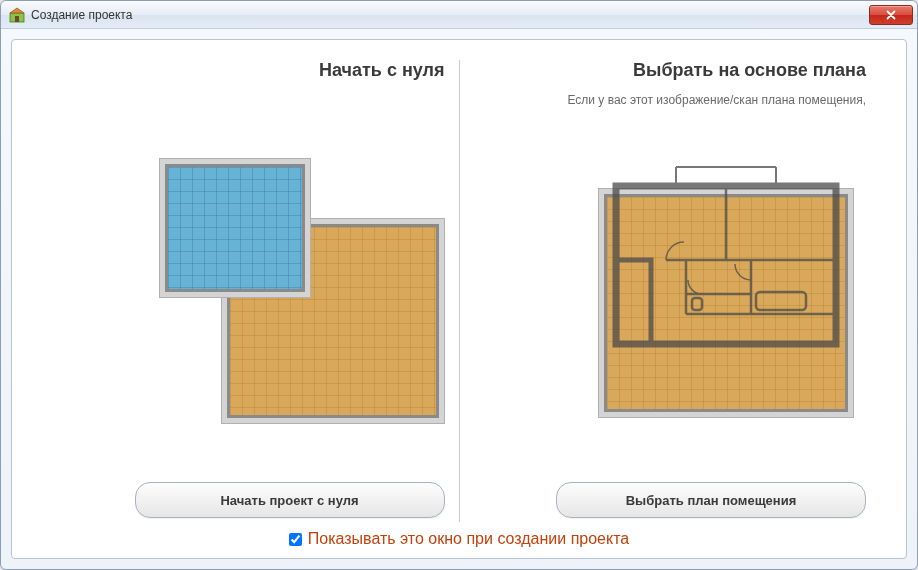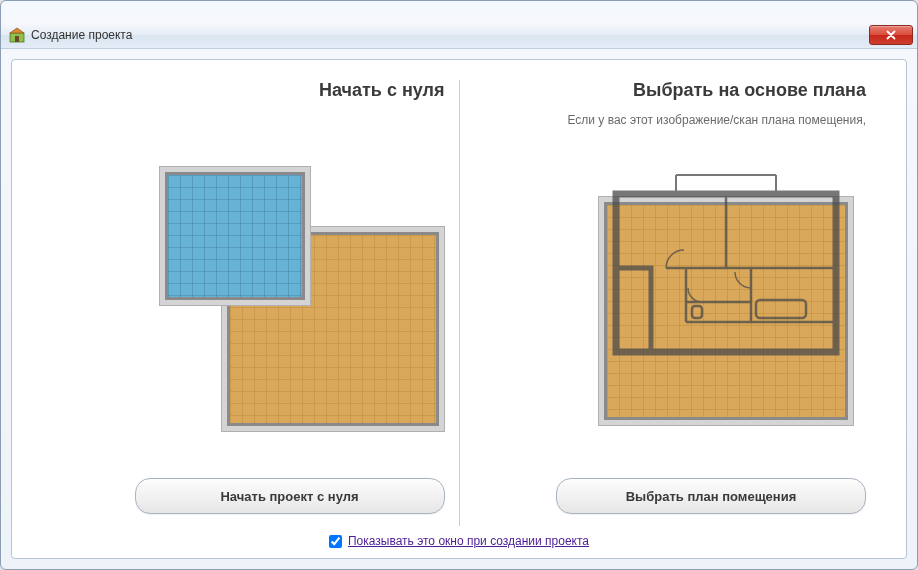"Создание проекта" .titlebar { margin-top: 20px -> none }
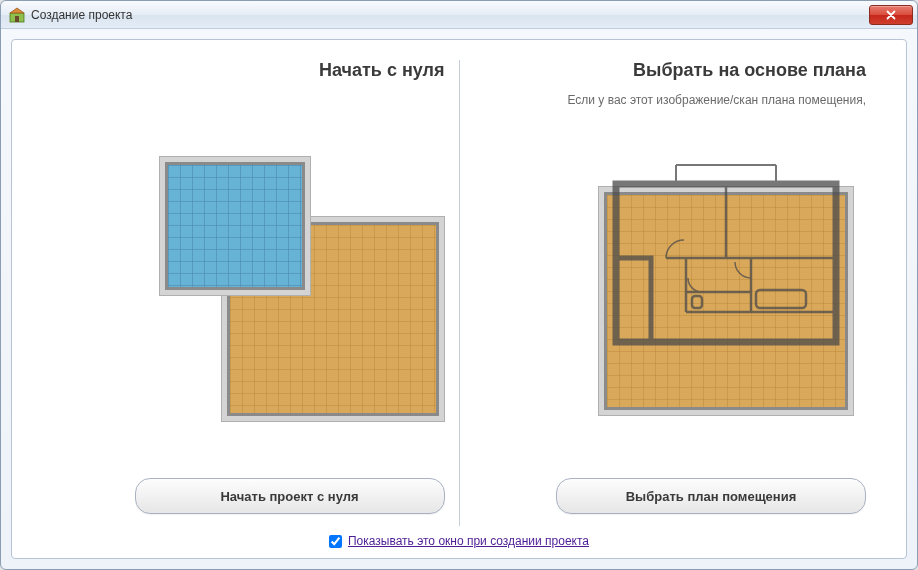"Начать проект с нуля" .action-button { margin-bottom: 12px -> 4px }
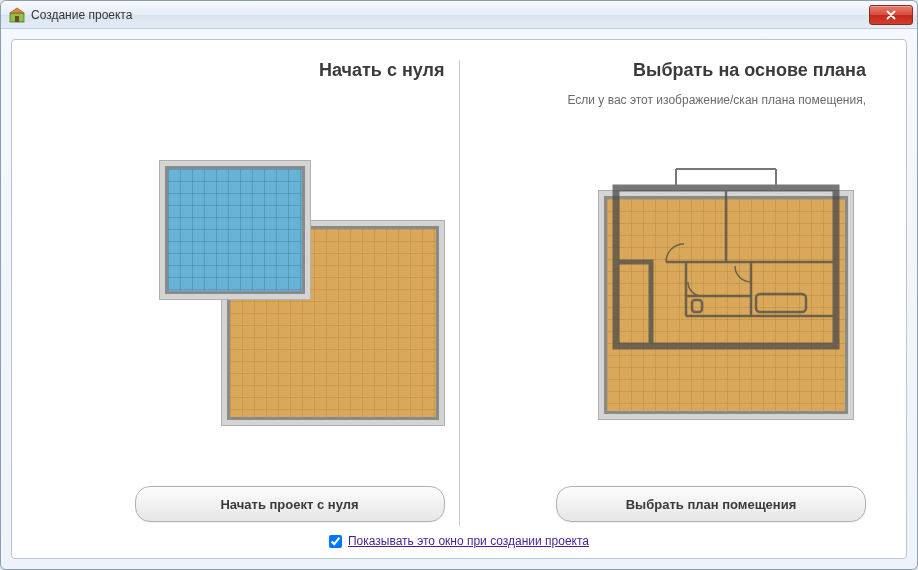"Показывать это окно при создании" .footer label { color: #4c1d95 -> #c2410c; font-size: 12px -> 16px; text-decoration: underline -> none }
